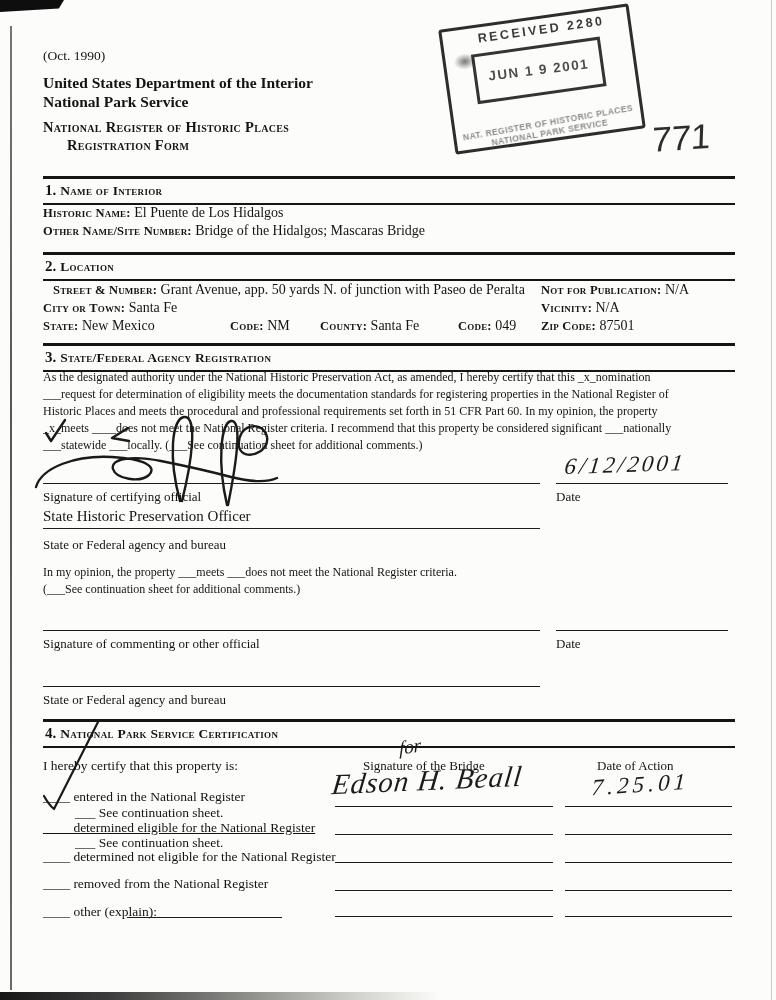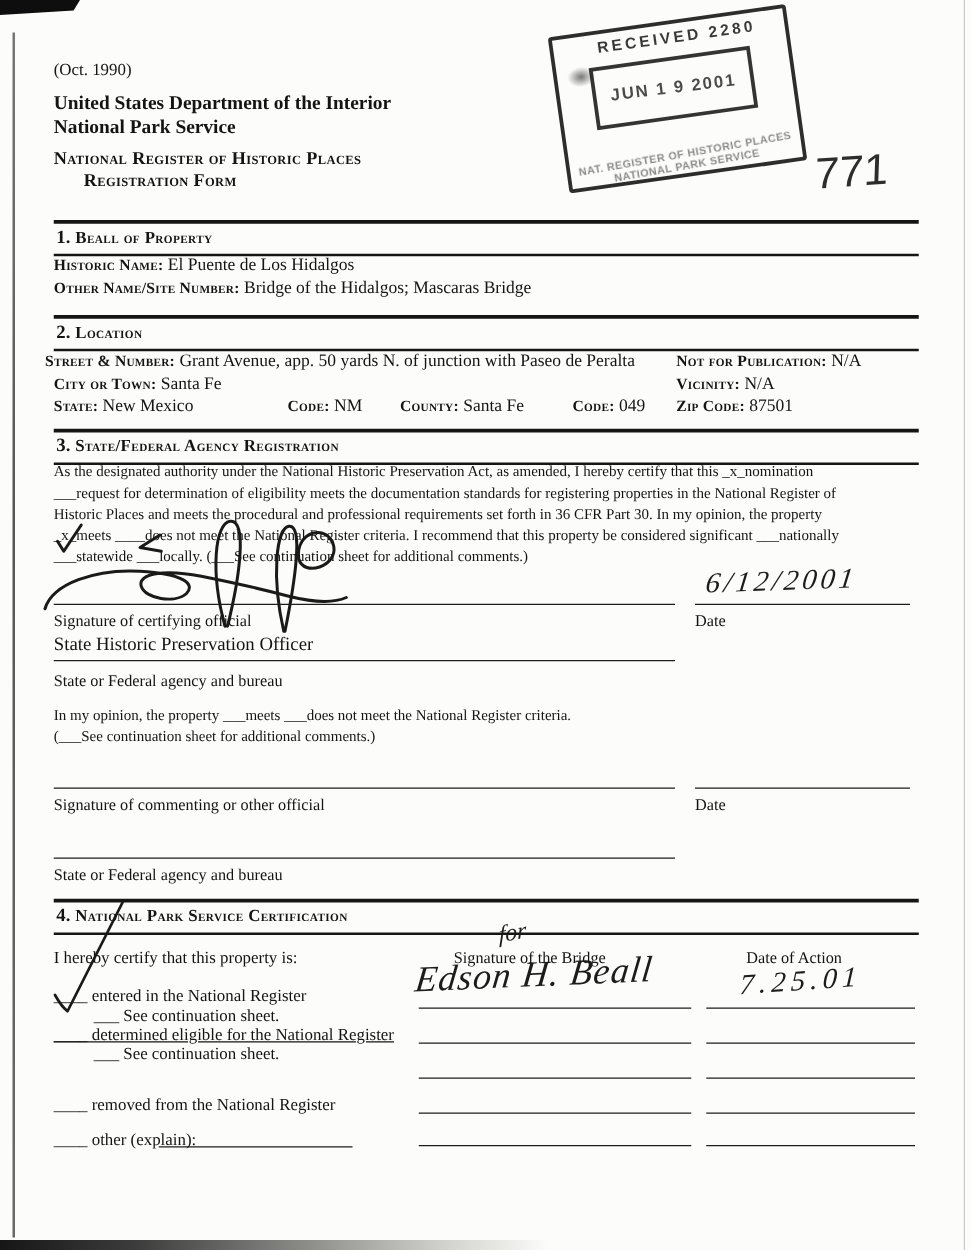"Beall of Property" span.sec-title { text: Beall of Property -> Name of Interior }
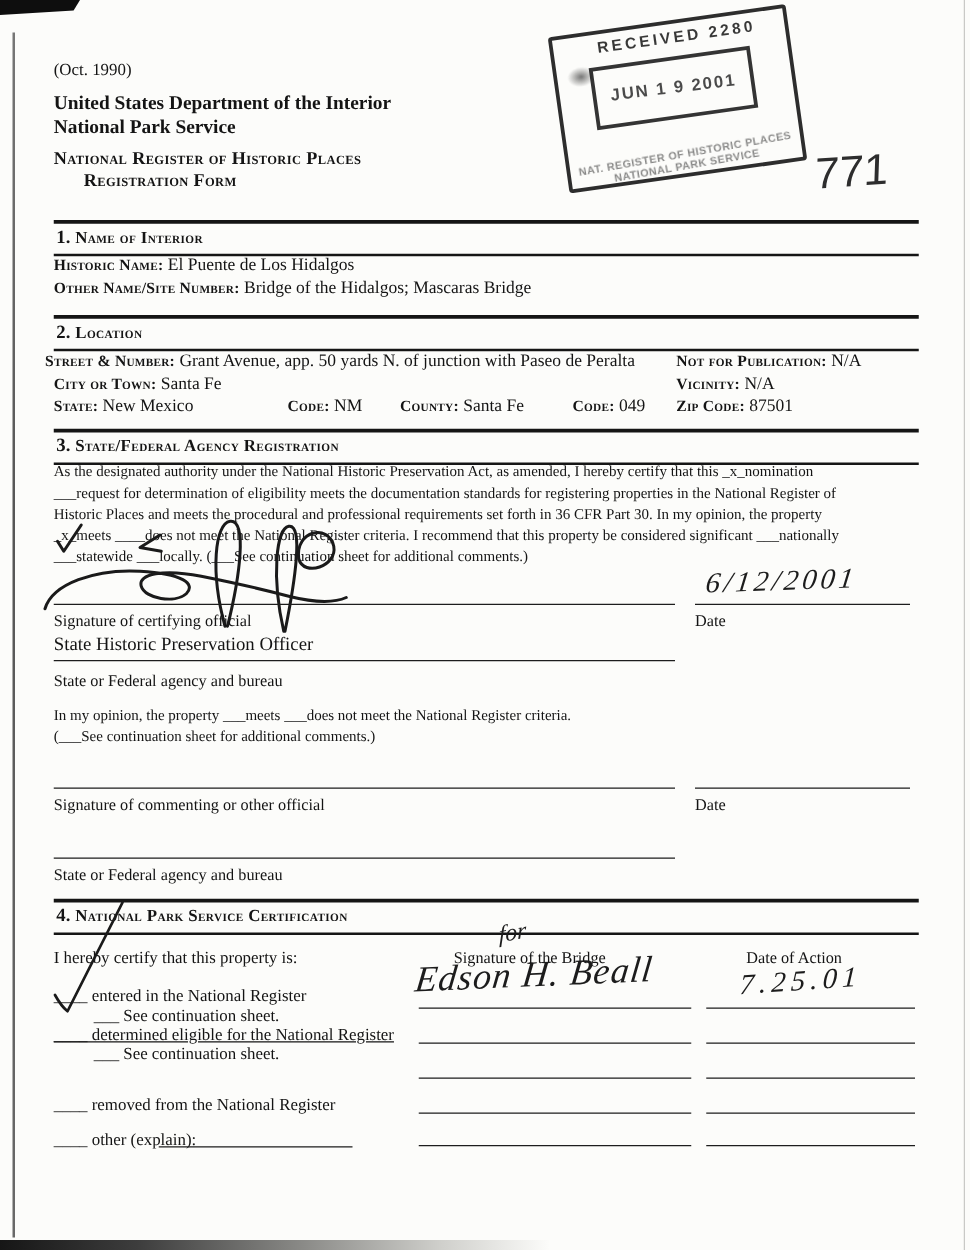"Street & Number: Grant Avenue," div.abs { left: 36px -> 53px }
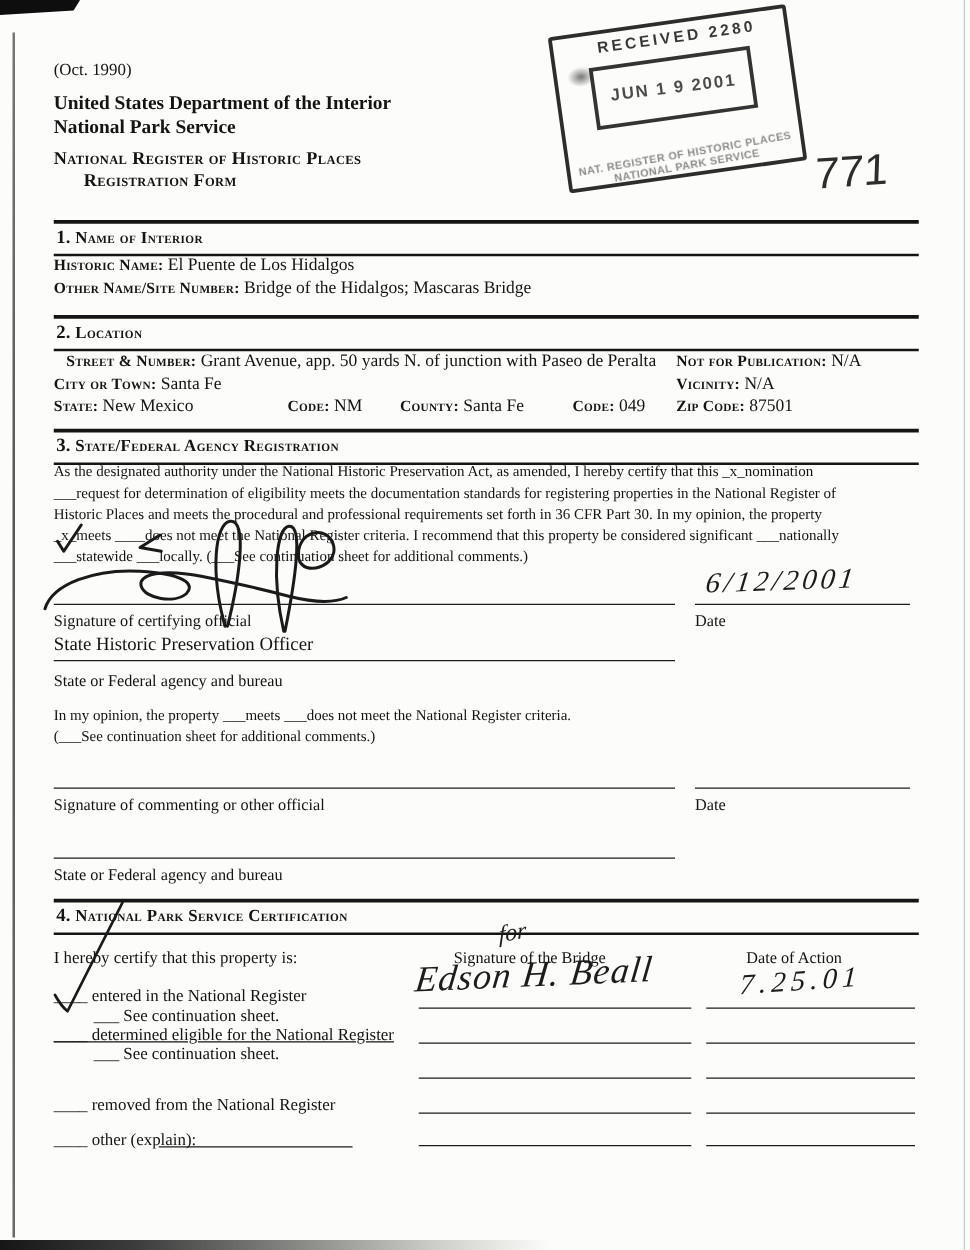"Historic Places and meets the" div.para-line { text: 36 CFR Part 30 -> 51 CFR Part 60 }
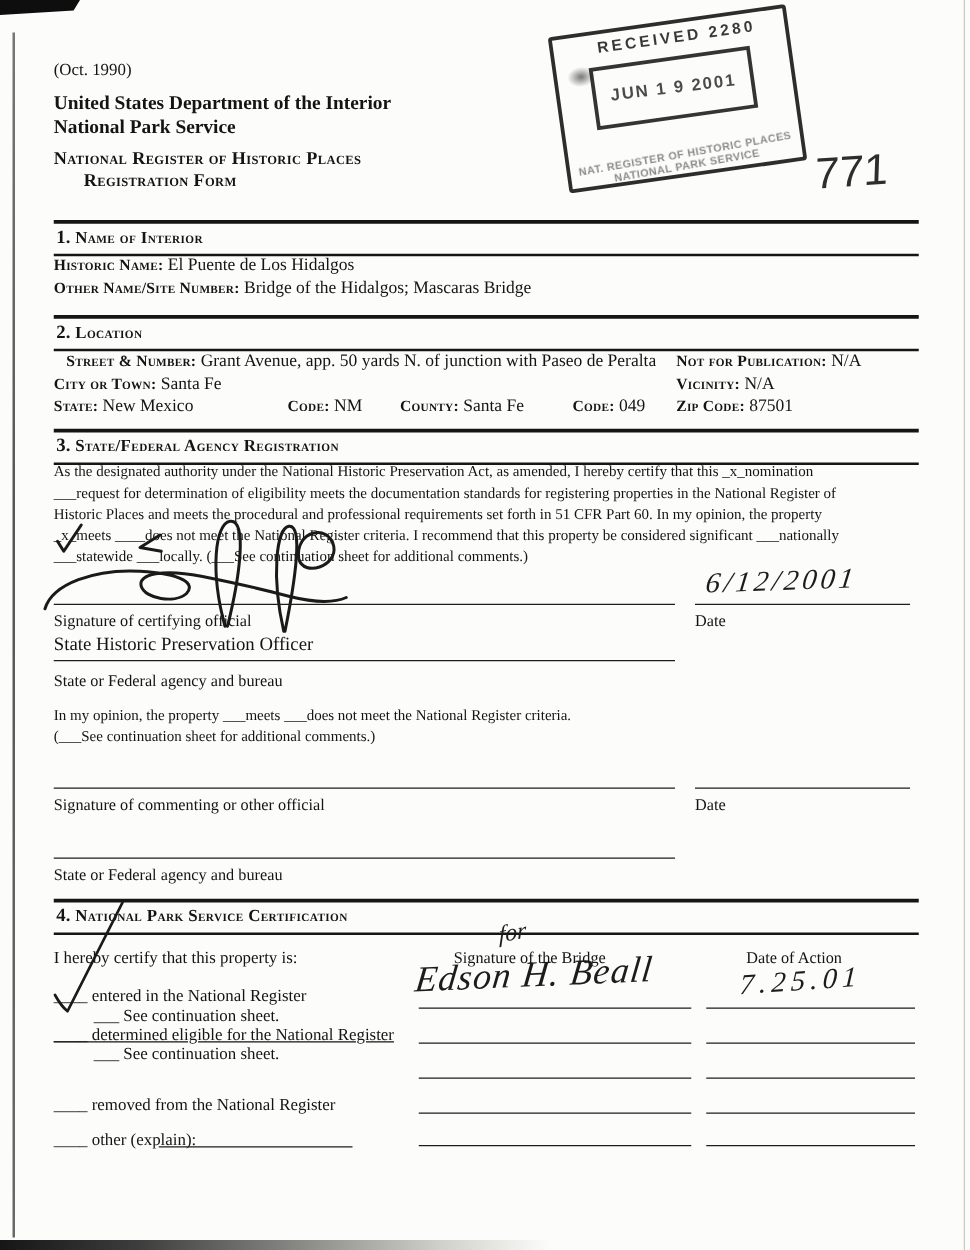"____ determined not eligible for" div.abs { html: none -> <div>____ determined not eligible for the National Register</div> }
